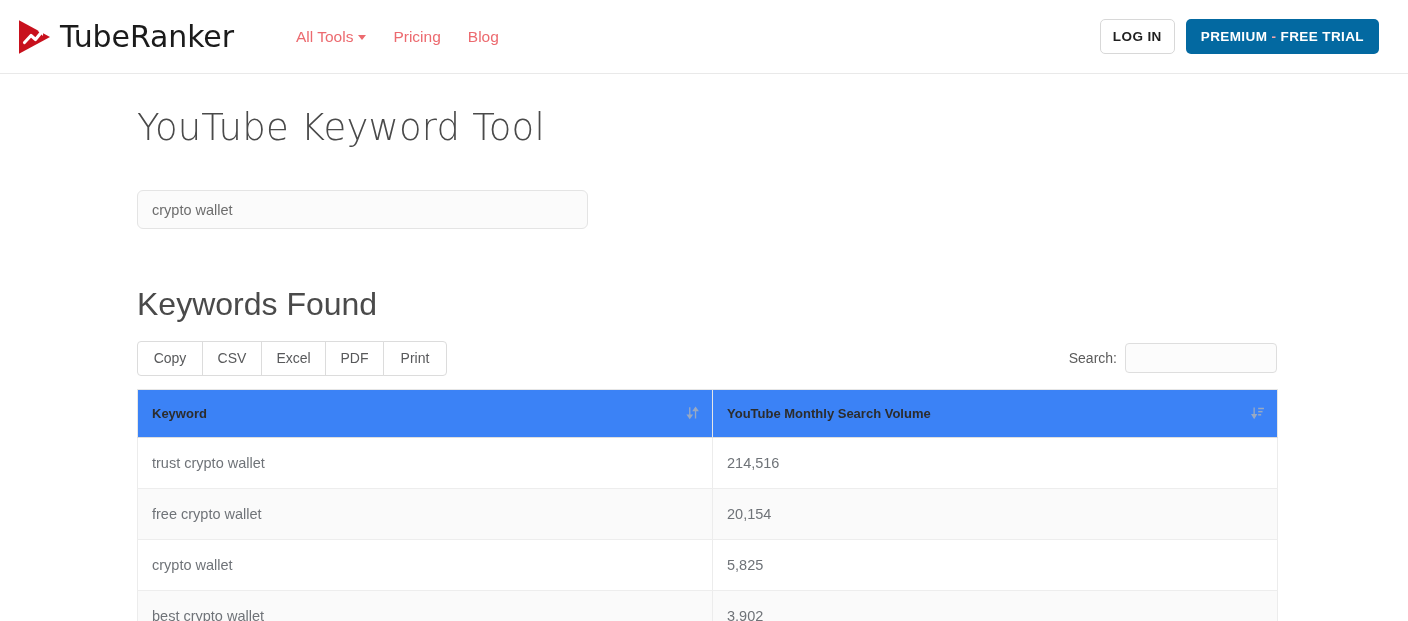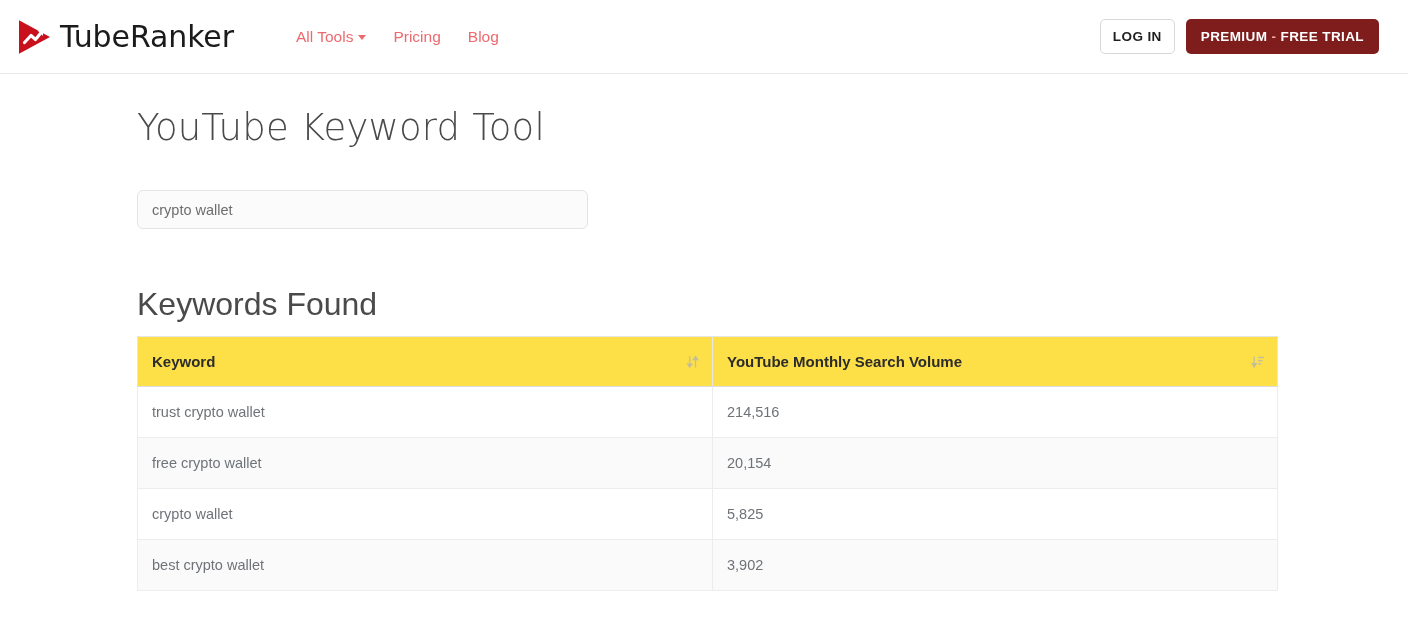"PREMIUM - FREE TRIAL" .btn-premium { background: #7f1d1d -> #0369a1 }
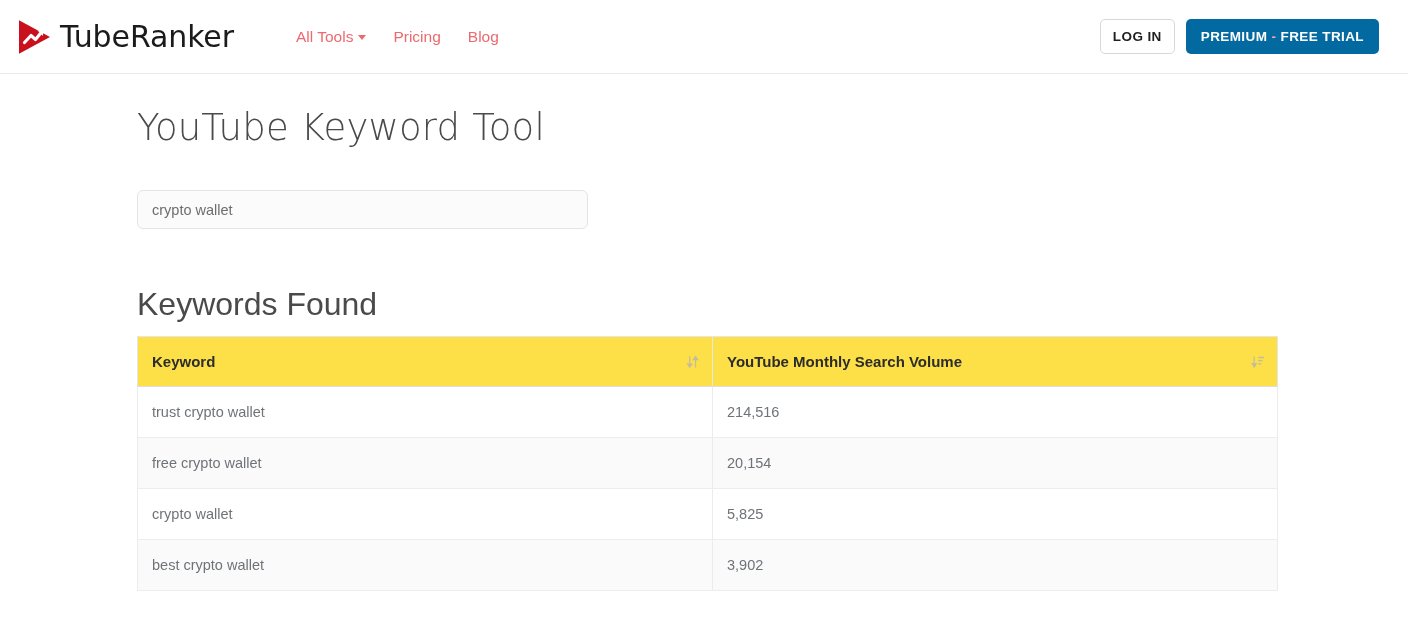"Copy" div.toolbar { html: none -> <div> <div> <button>Copy</button> <button>CSV</button> <button>Excel</button> <button>PDF</button> <button>Print</button> </div> <div> <span>Search:</span> <input> </div> </div> }
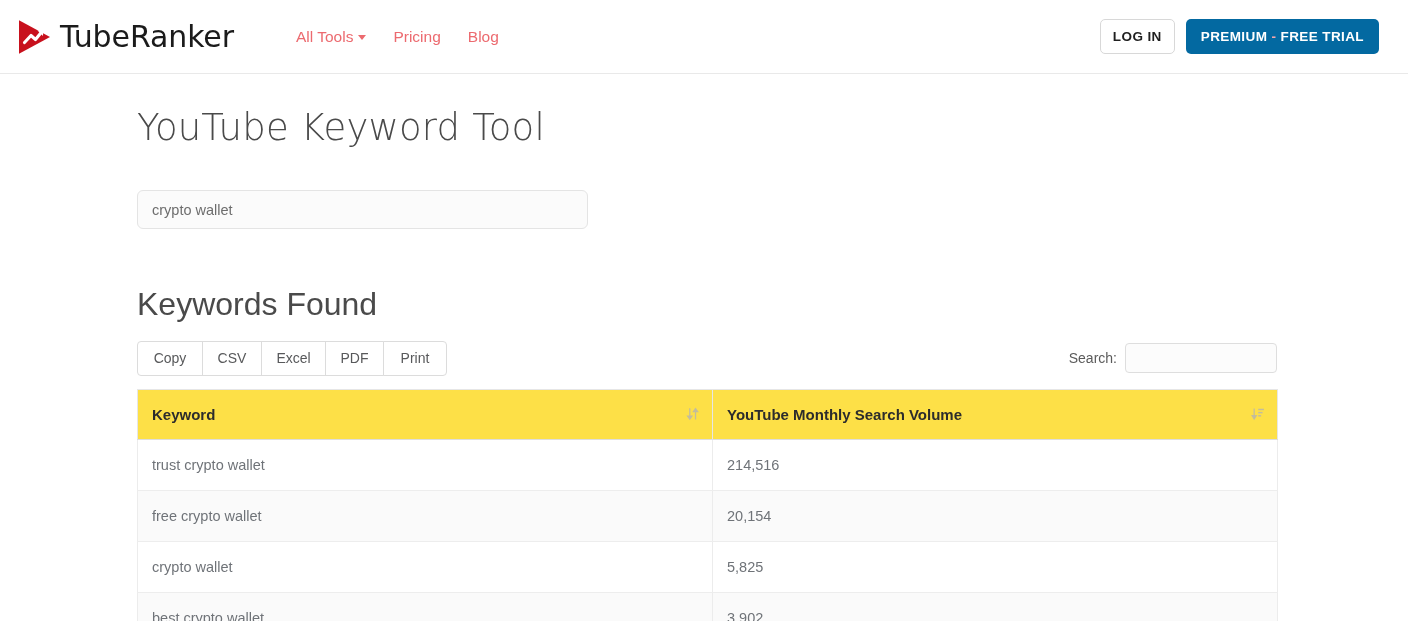"Keyword" table.data th { background: #fde047 -> #3b82f6; font-size: 15px -> 13px }
